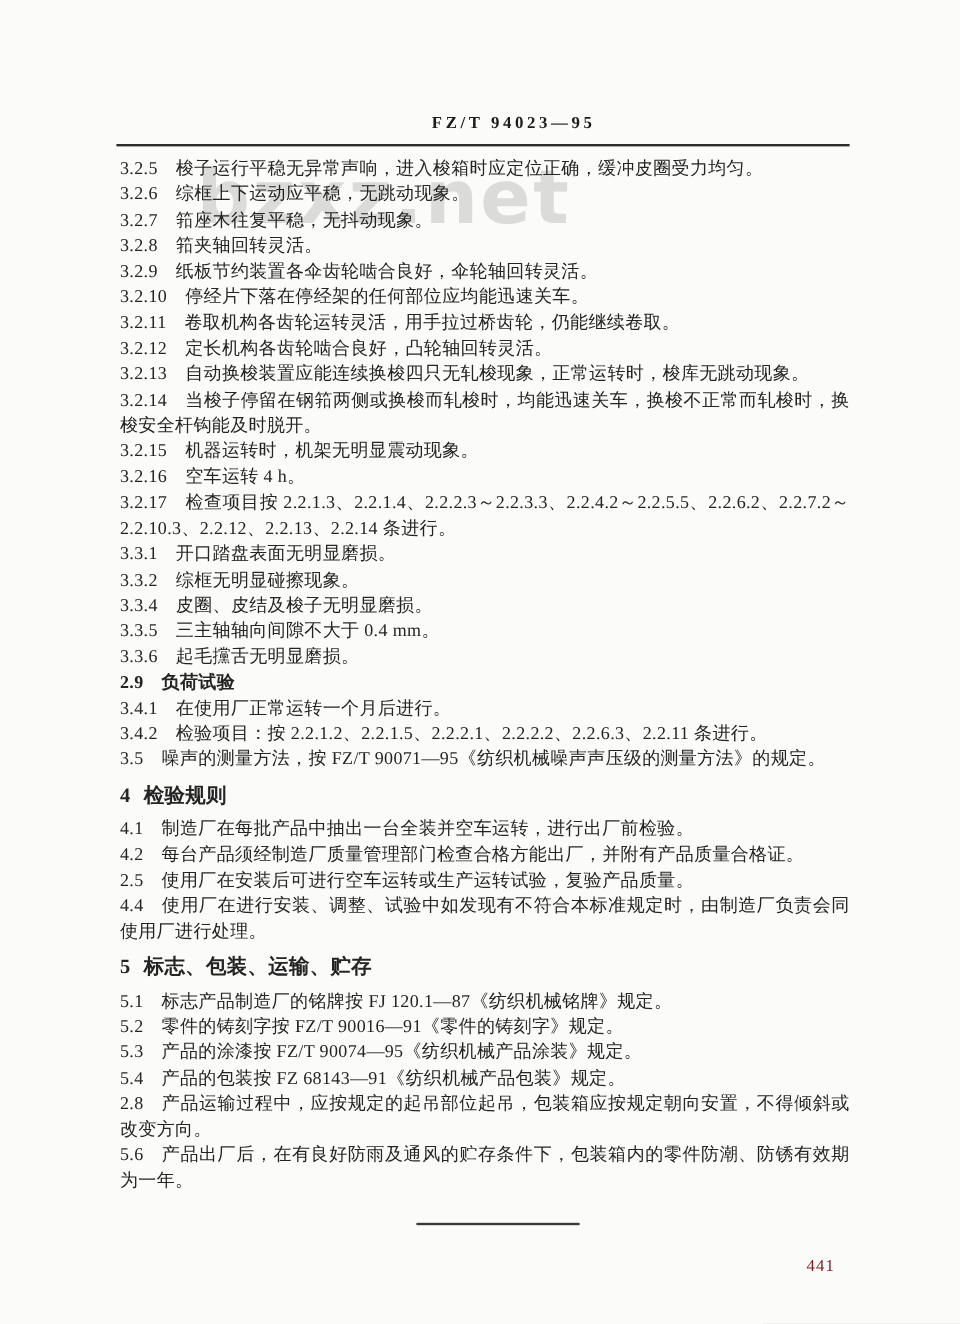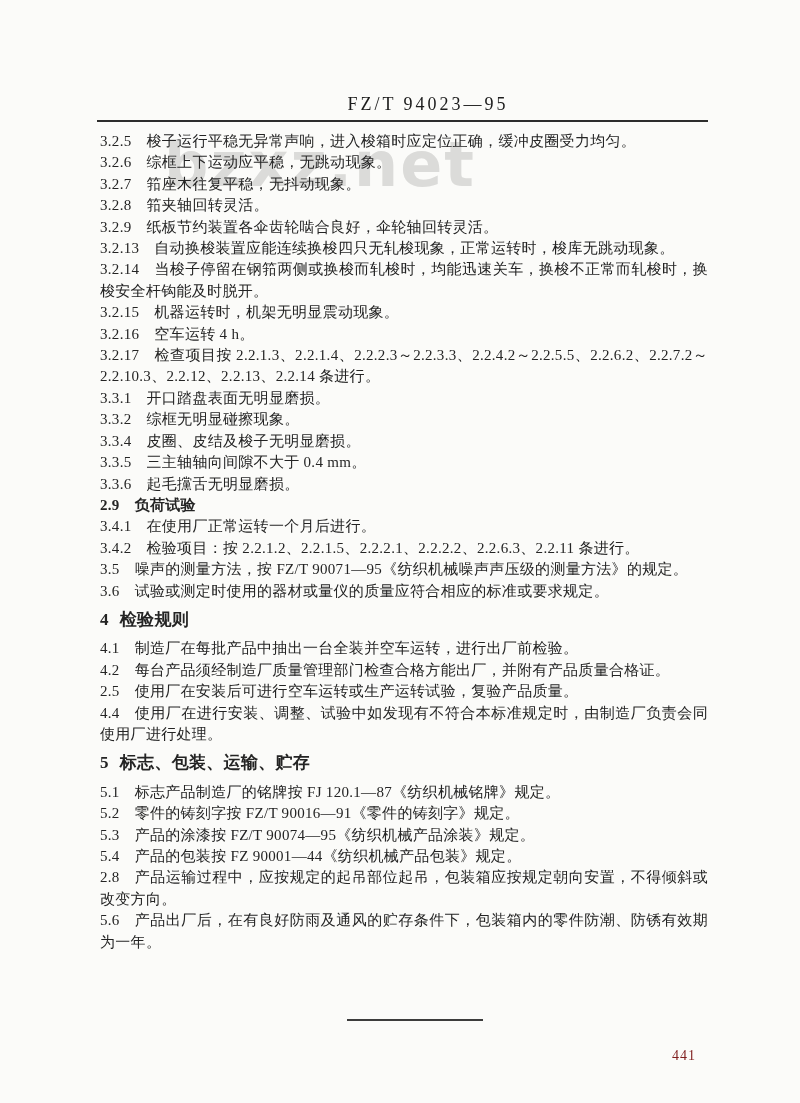"FZ/T 94023—95" .doc-header .code { font-size: 18px -> 14px; font-weight: normal -> bold }
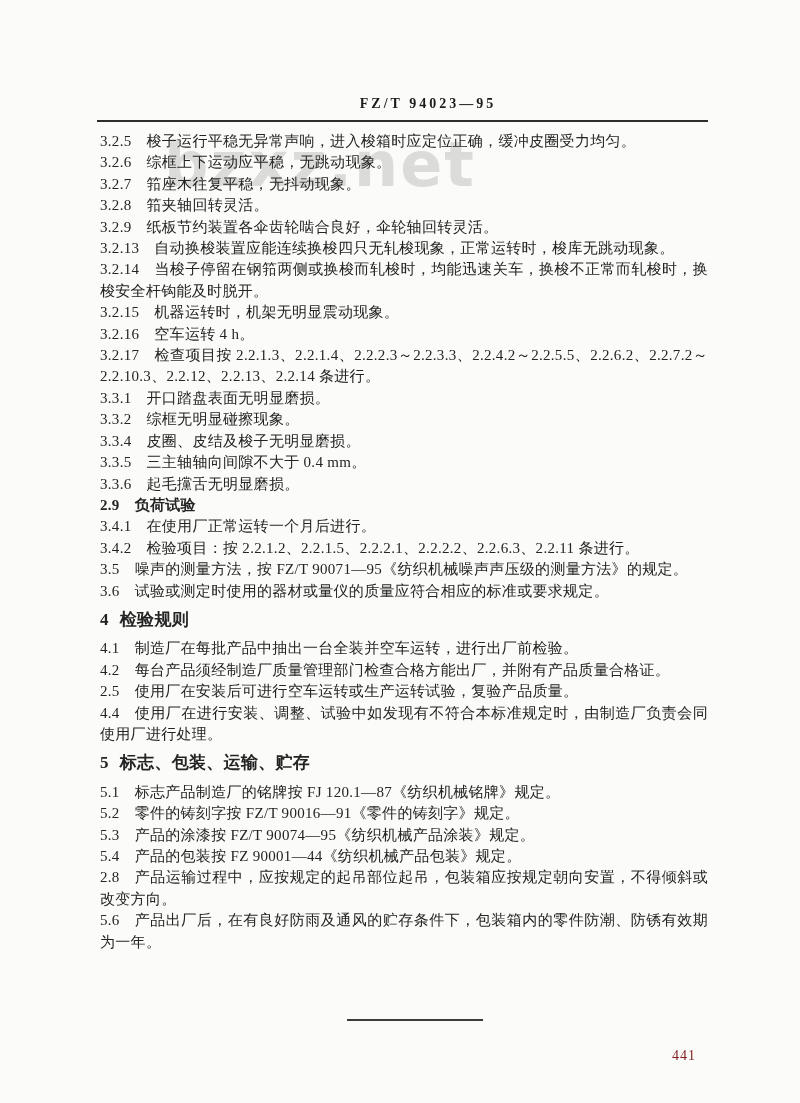"3.2.10 停经片下落在停经架的任何部位应均能迅速关车。" p.clause { html: none -> <p><span>3.2.10</span><span>停经片下落在停经架的任何部位应均能迅速关车。</span></p> }
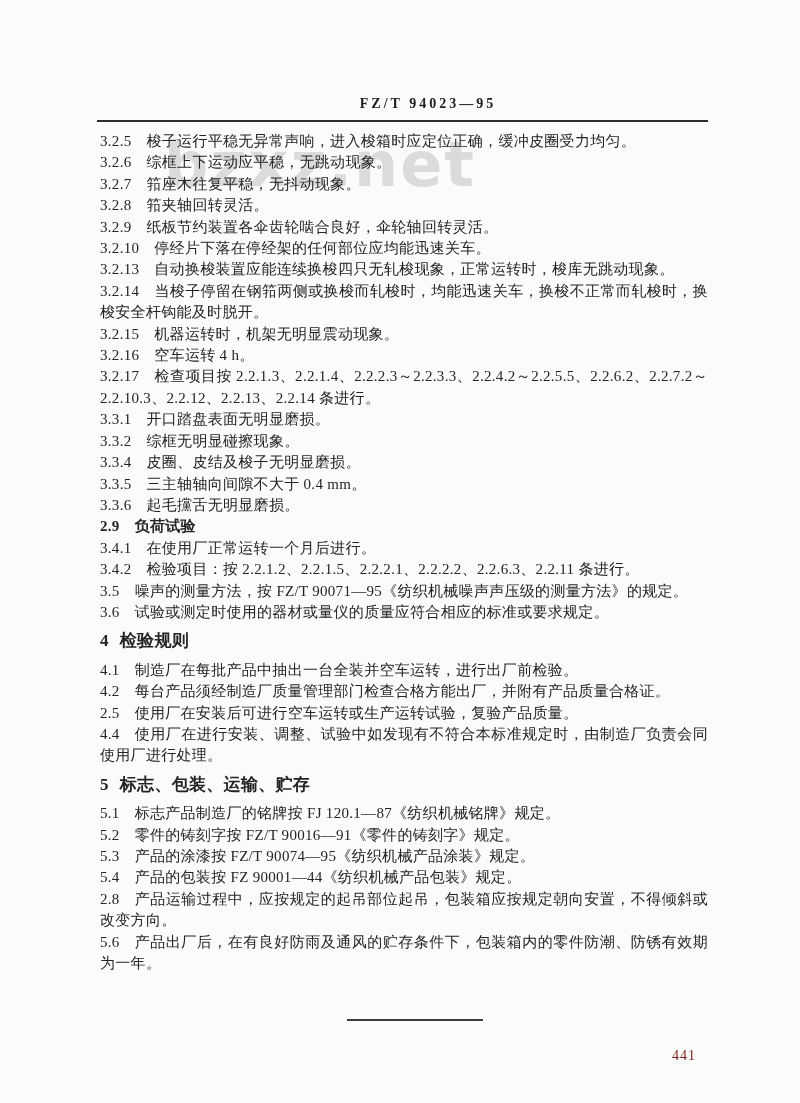"3.2.11 卷取机构各齿轮运转灵活，用手拉过桥齿轮，仍能继续卷取。" p.clause { html: none -> <p><span>3.2.11</span><span>卷取机构各齿轮运转灵活，用手拉过桥齿轮，仍能继续卷取。</span></p> }
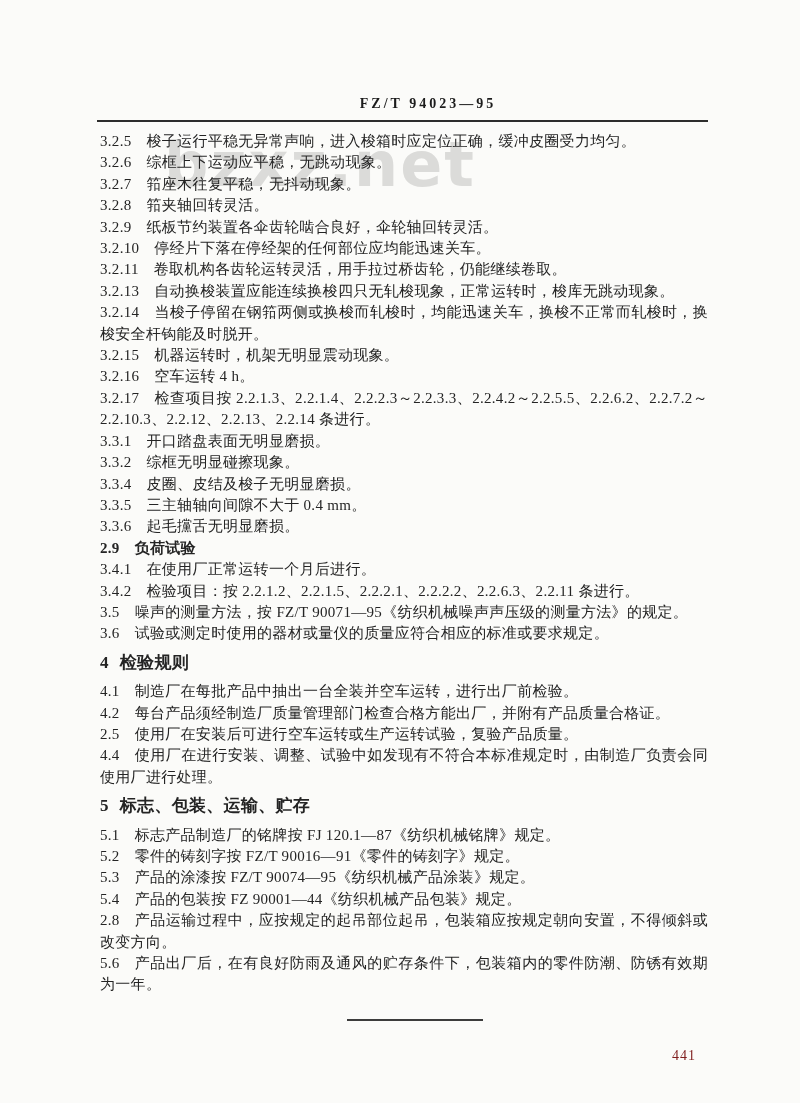"3.2.12 定长机构各齿轮啮合良好，凸轮轴回转灵活。" p.clause { html: none -> <p><span>3.2.12</span><span>定长机构各齿轮啮合良好，凸轮轴回转灵活。</span></p> }
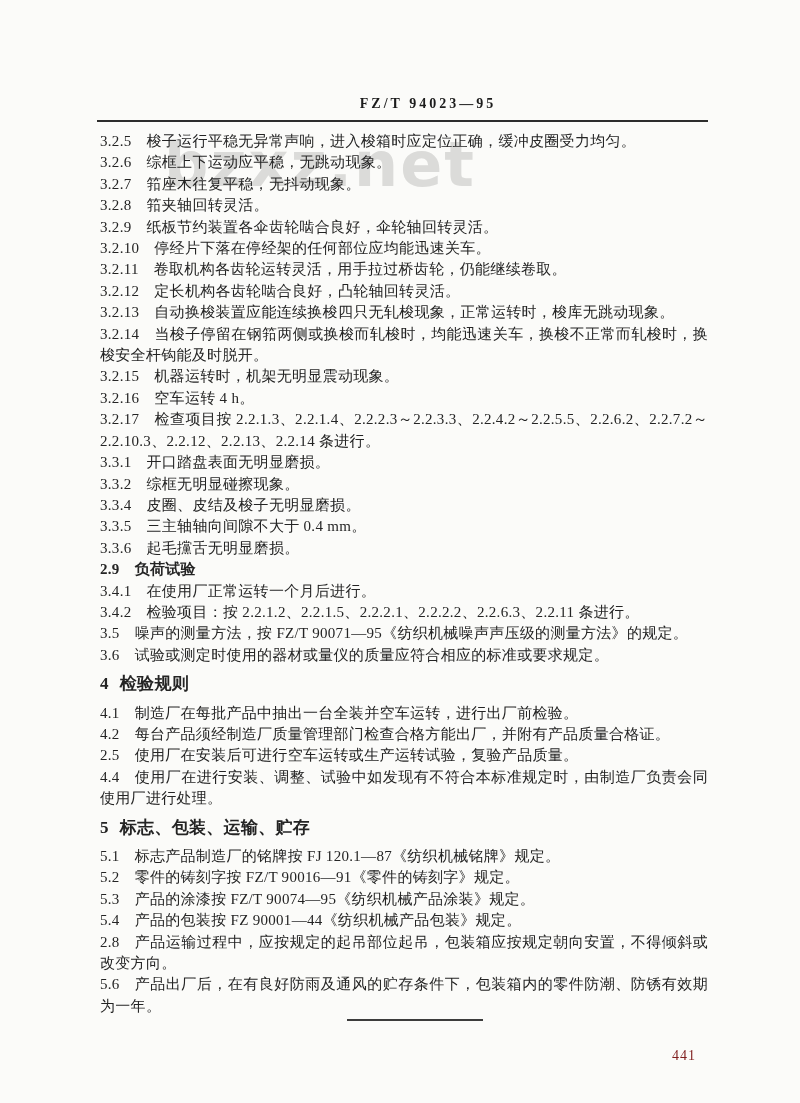"3.6 试验或测定时使用的器材或量仪的质量应符合相应的标准或要求规定。" p.clause { html: <p><span>3.6</span><span>试验或测定时使用的器材或量仪的质量应符合相应的标准或要求规定。</span></p> -> none }
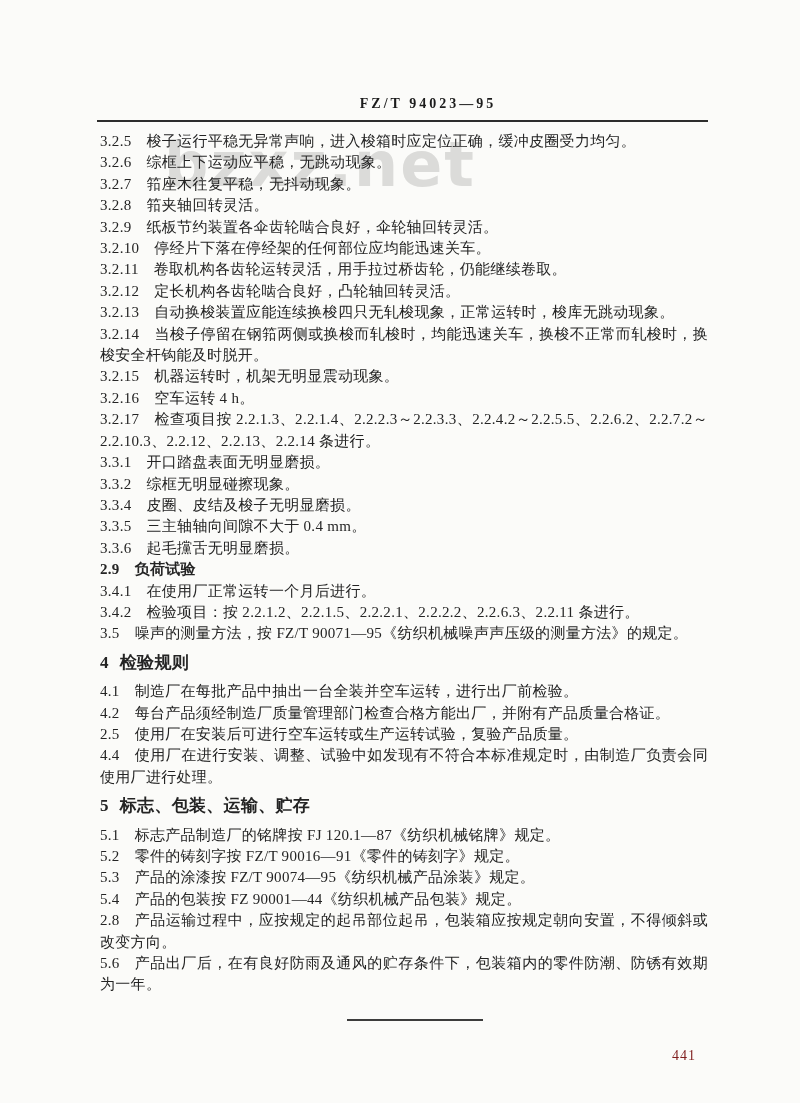"产品的包装按 FZ 90001—44《纺织机械产品包装》规定。" span.txt { text: 90001—44 -> 68143—91 }
